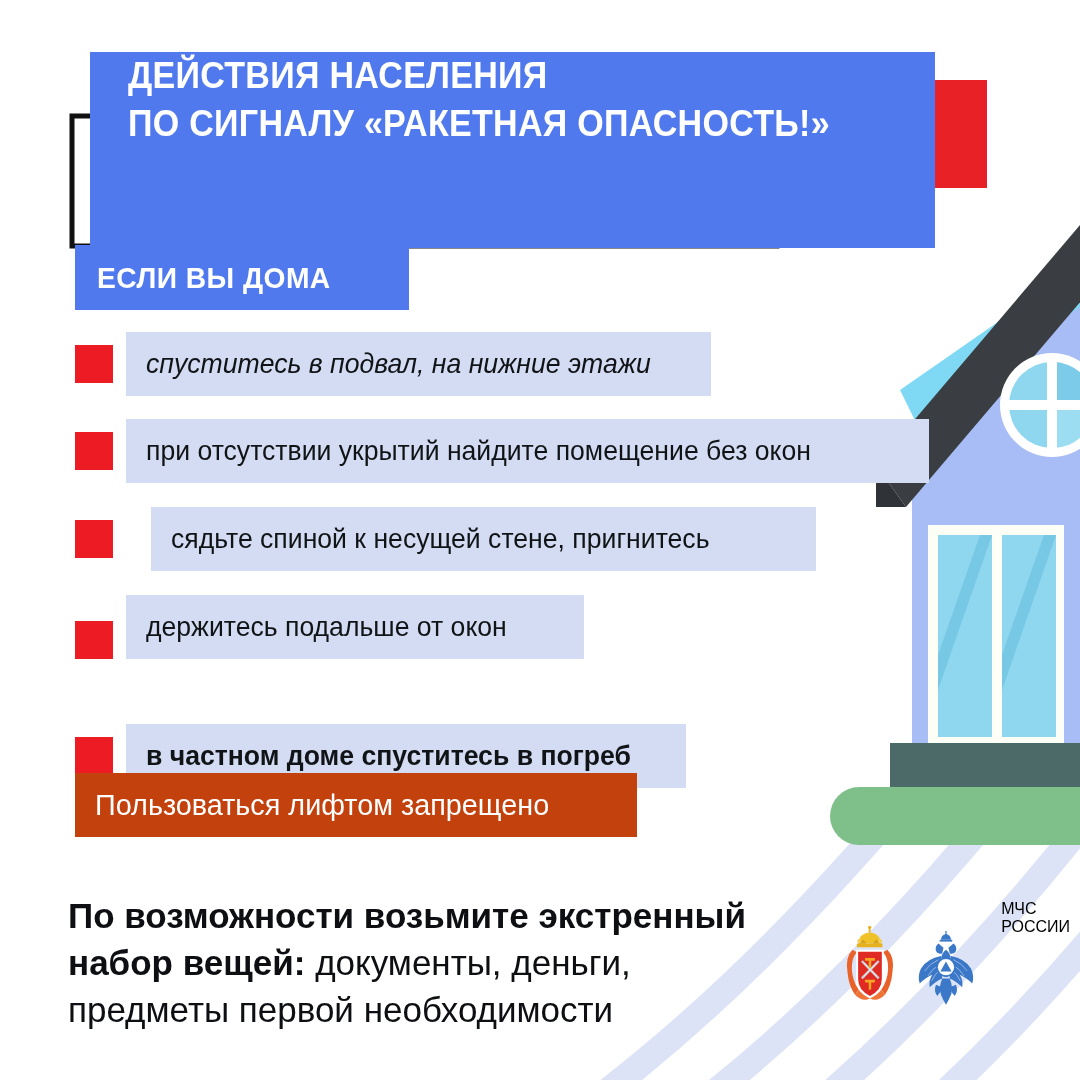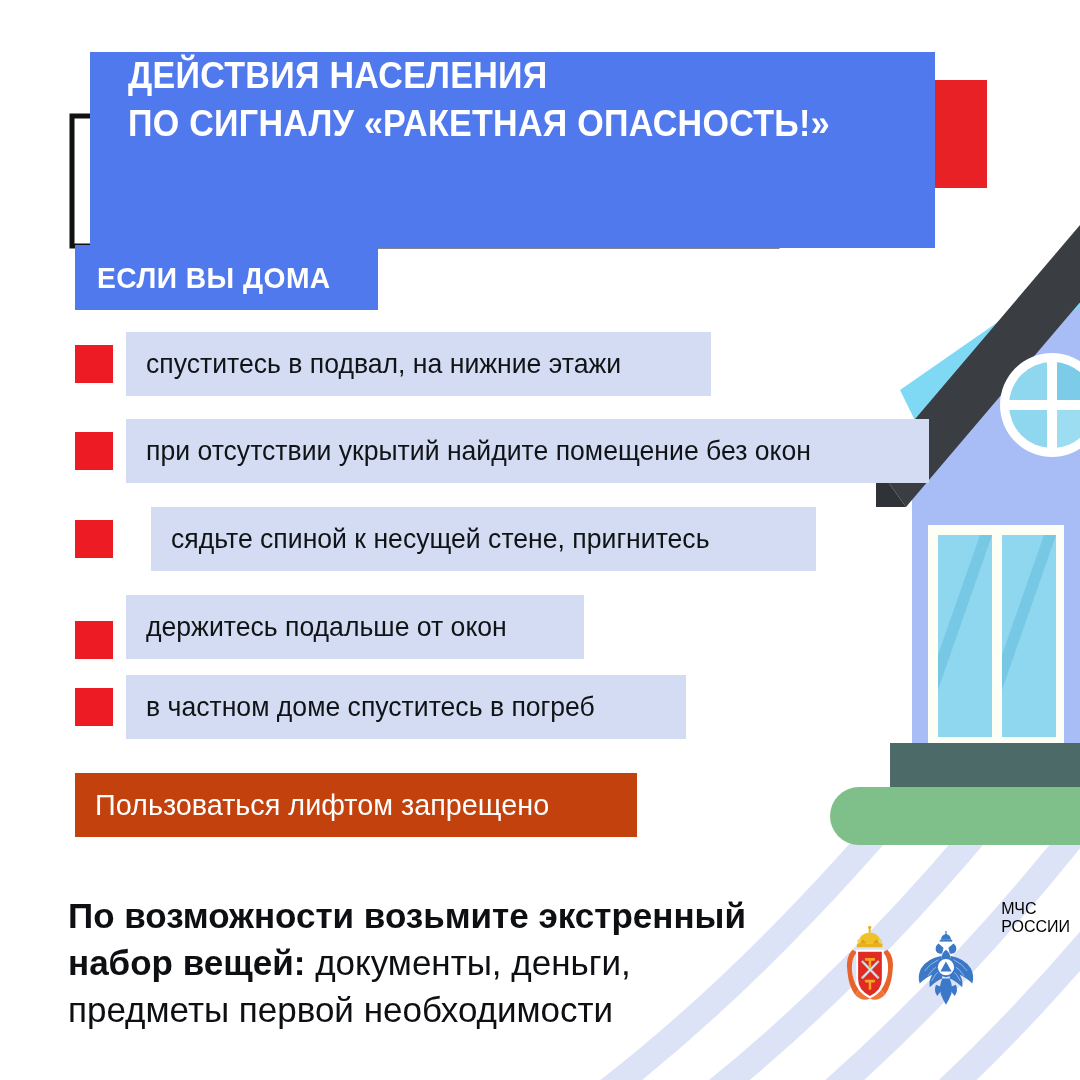"ЕСЛИ ВЫ ДОМА" .section-badge { width: 303px -> 334px }
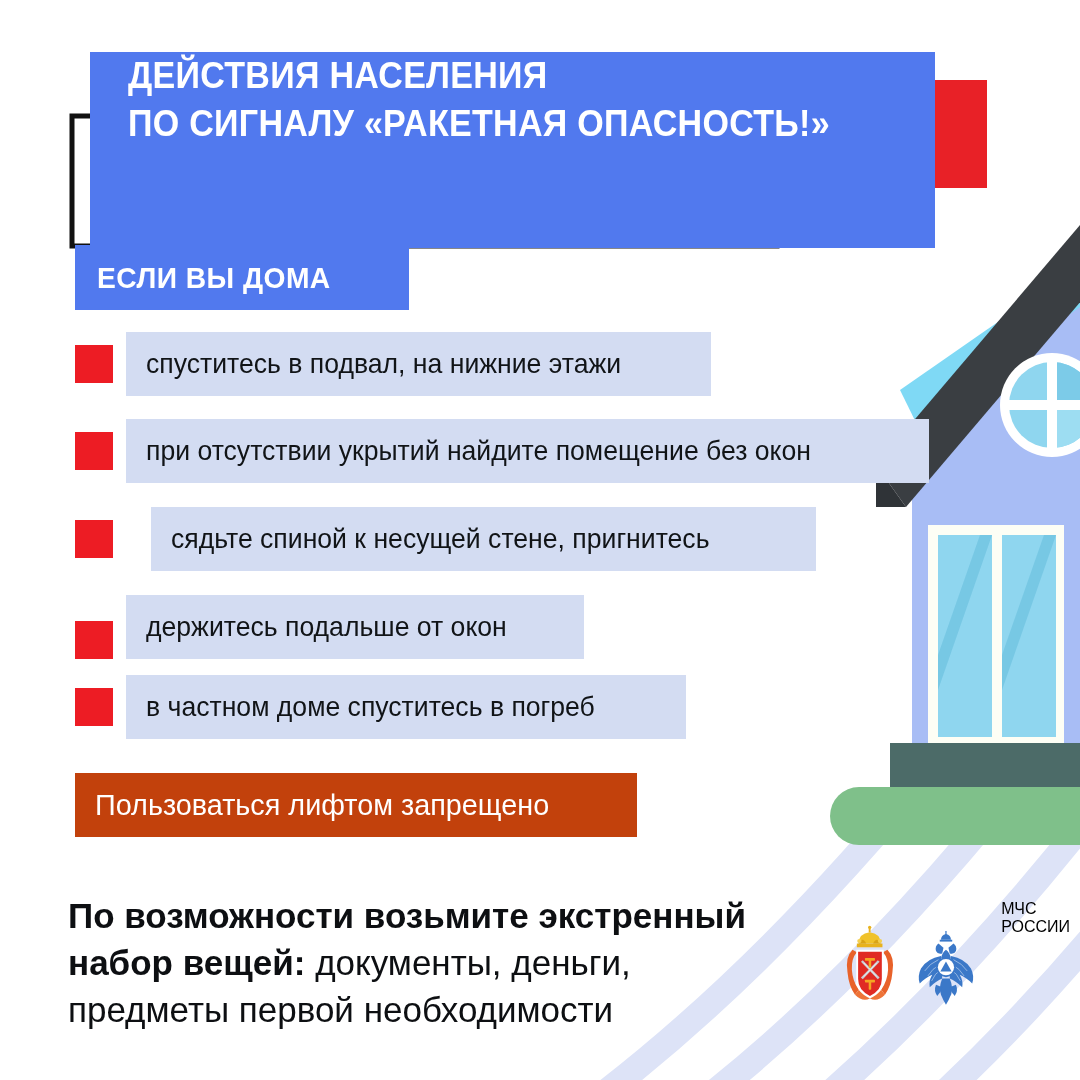"спуститесь в подвал, на нижние" div.row { font-style: none -> italic }
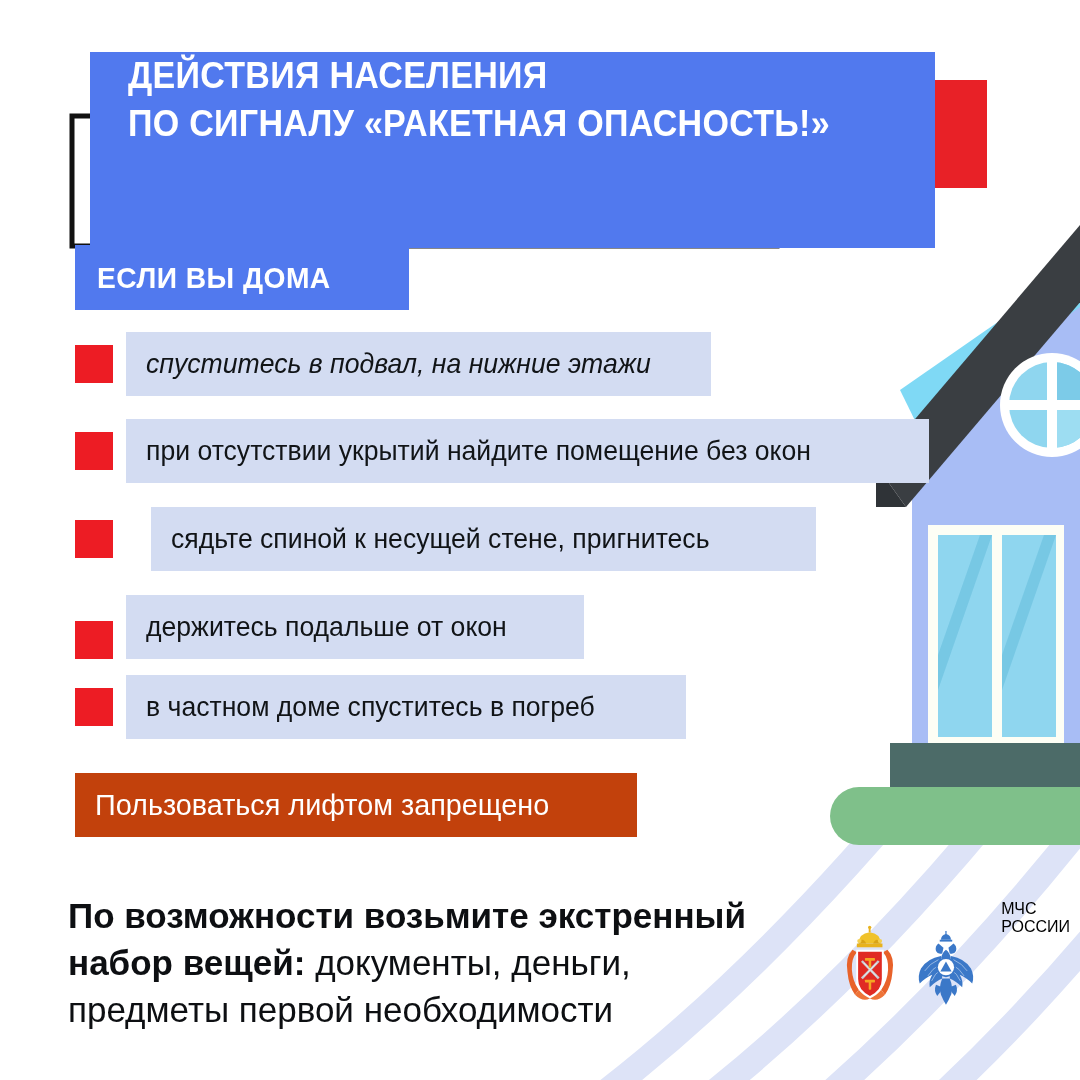"в частном доме спуститесь в" div.row { font-weight: none -> bold; top: 675px -> 724px }
